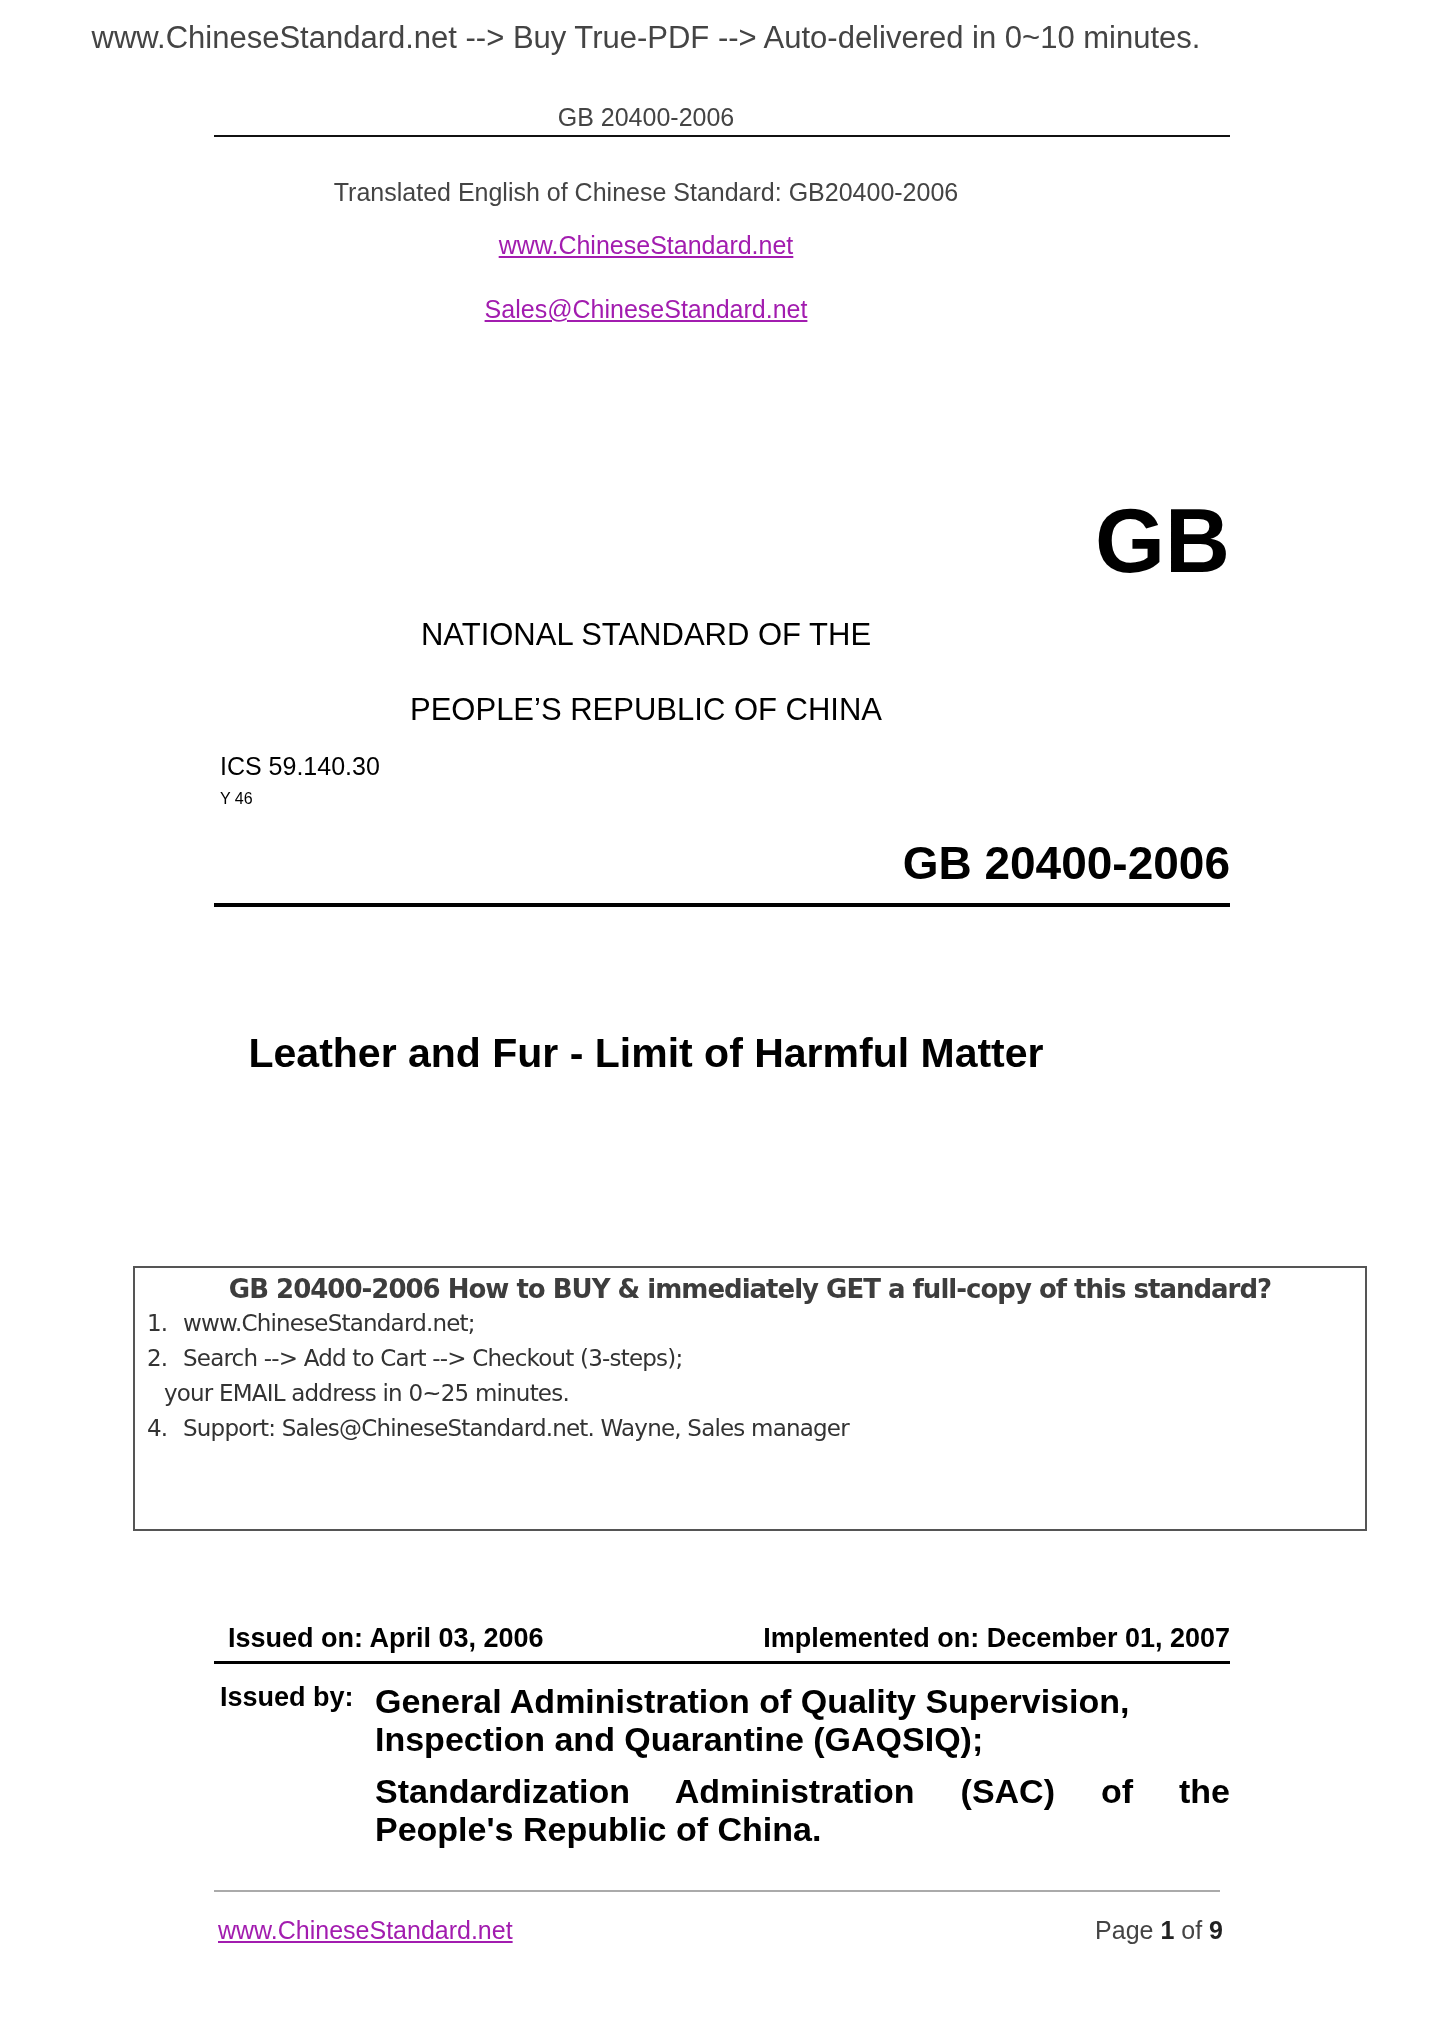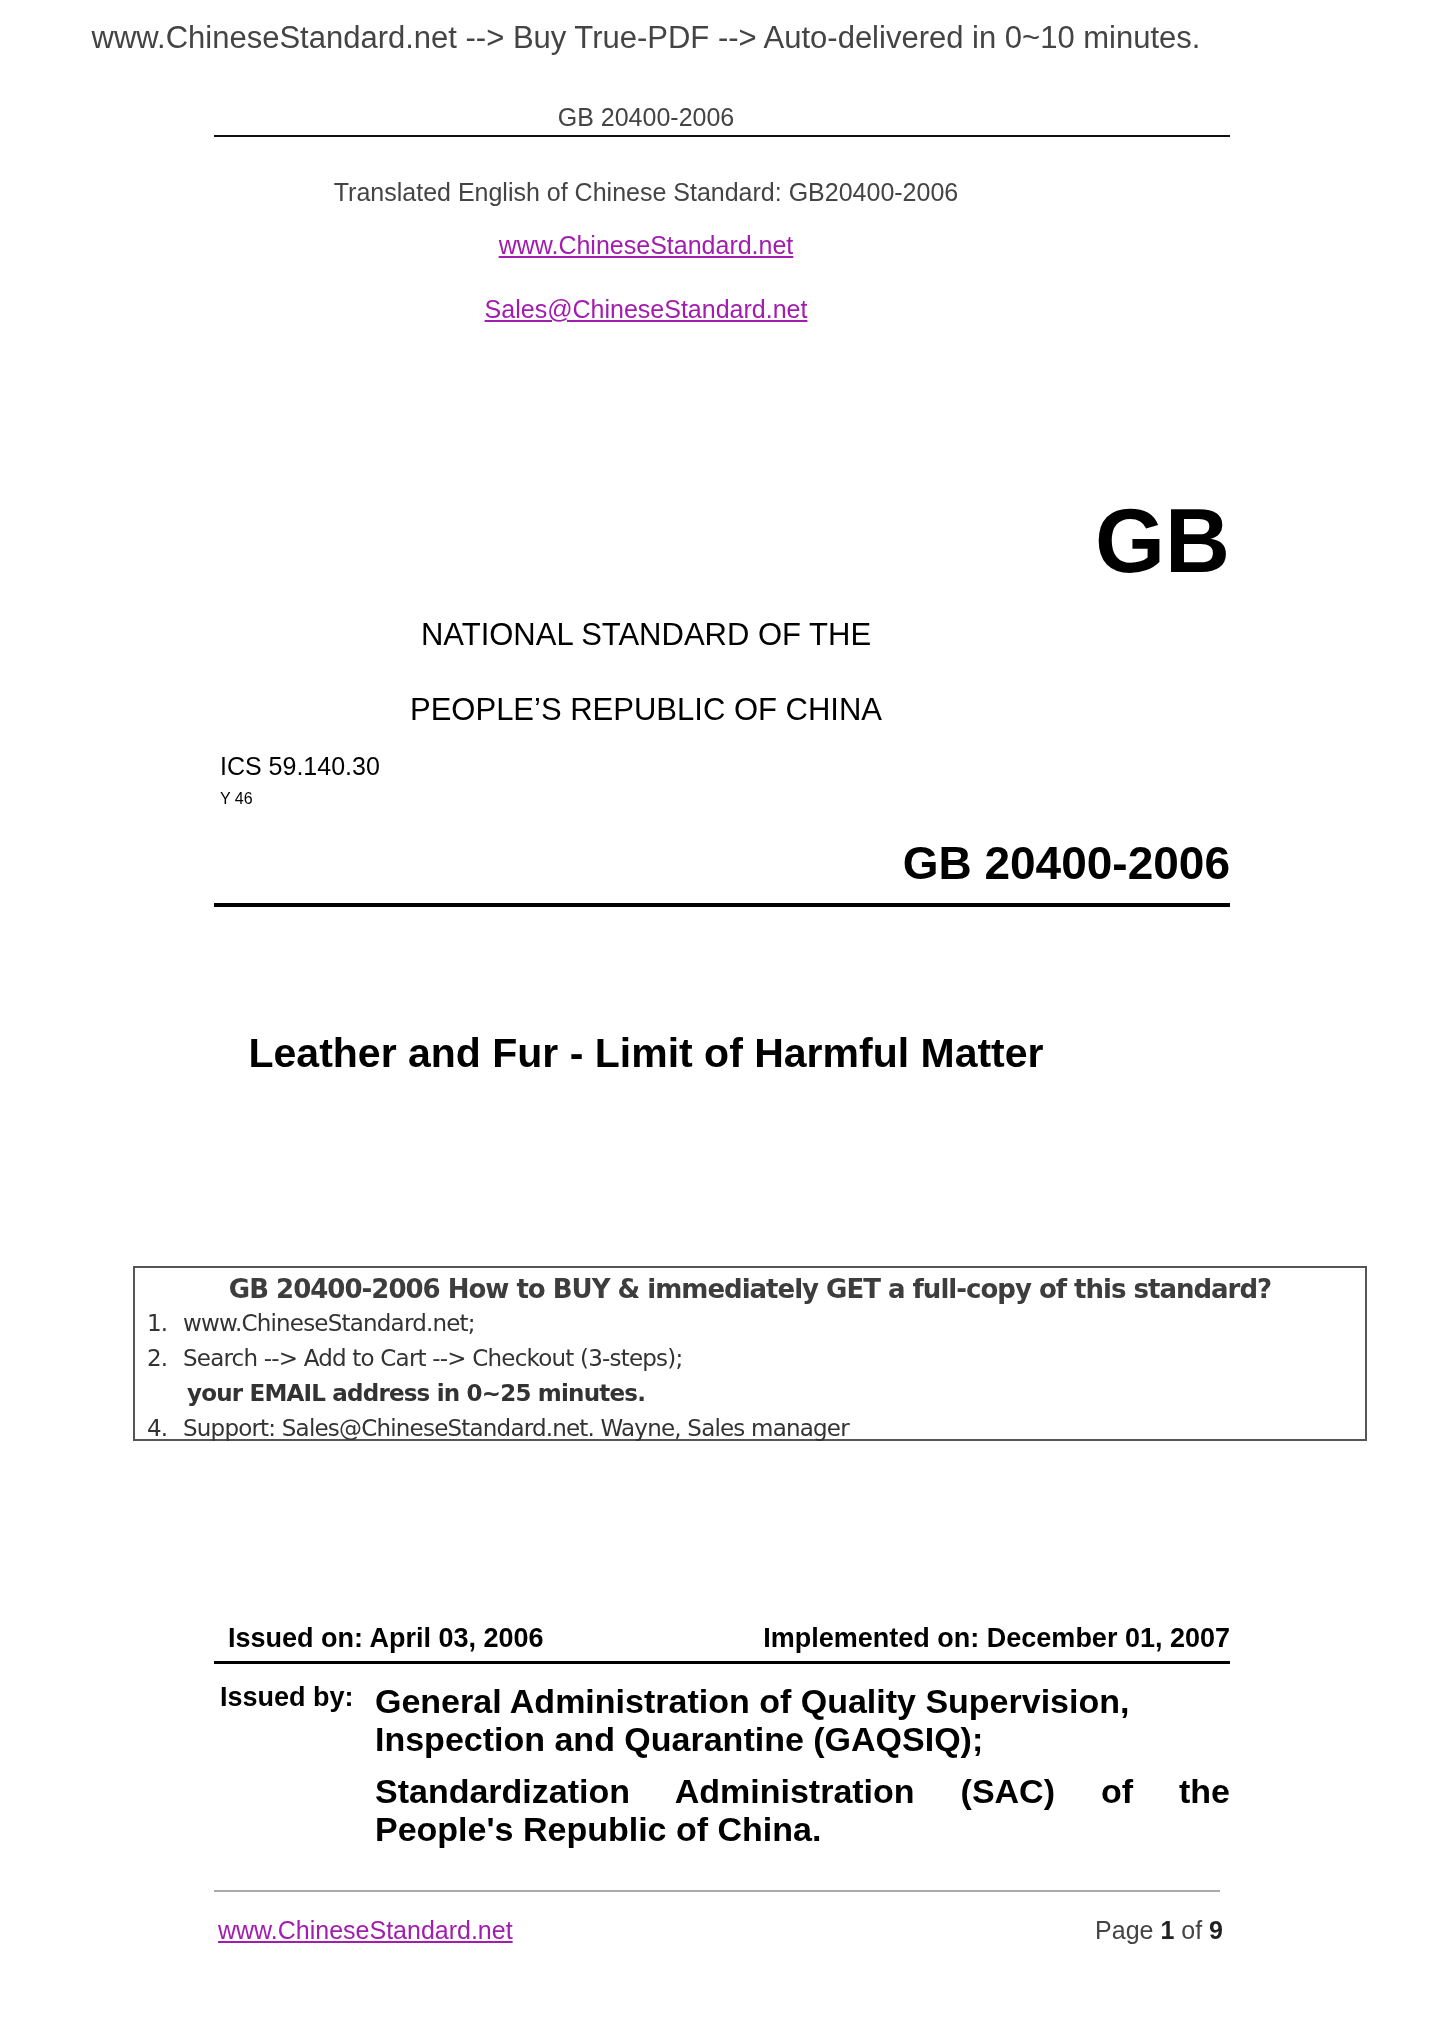"GB 20400-2006 How to BUY" .buy-box { height: 175px -> 265px }
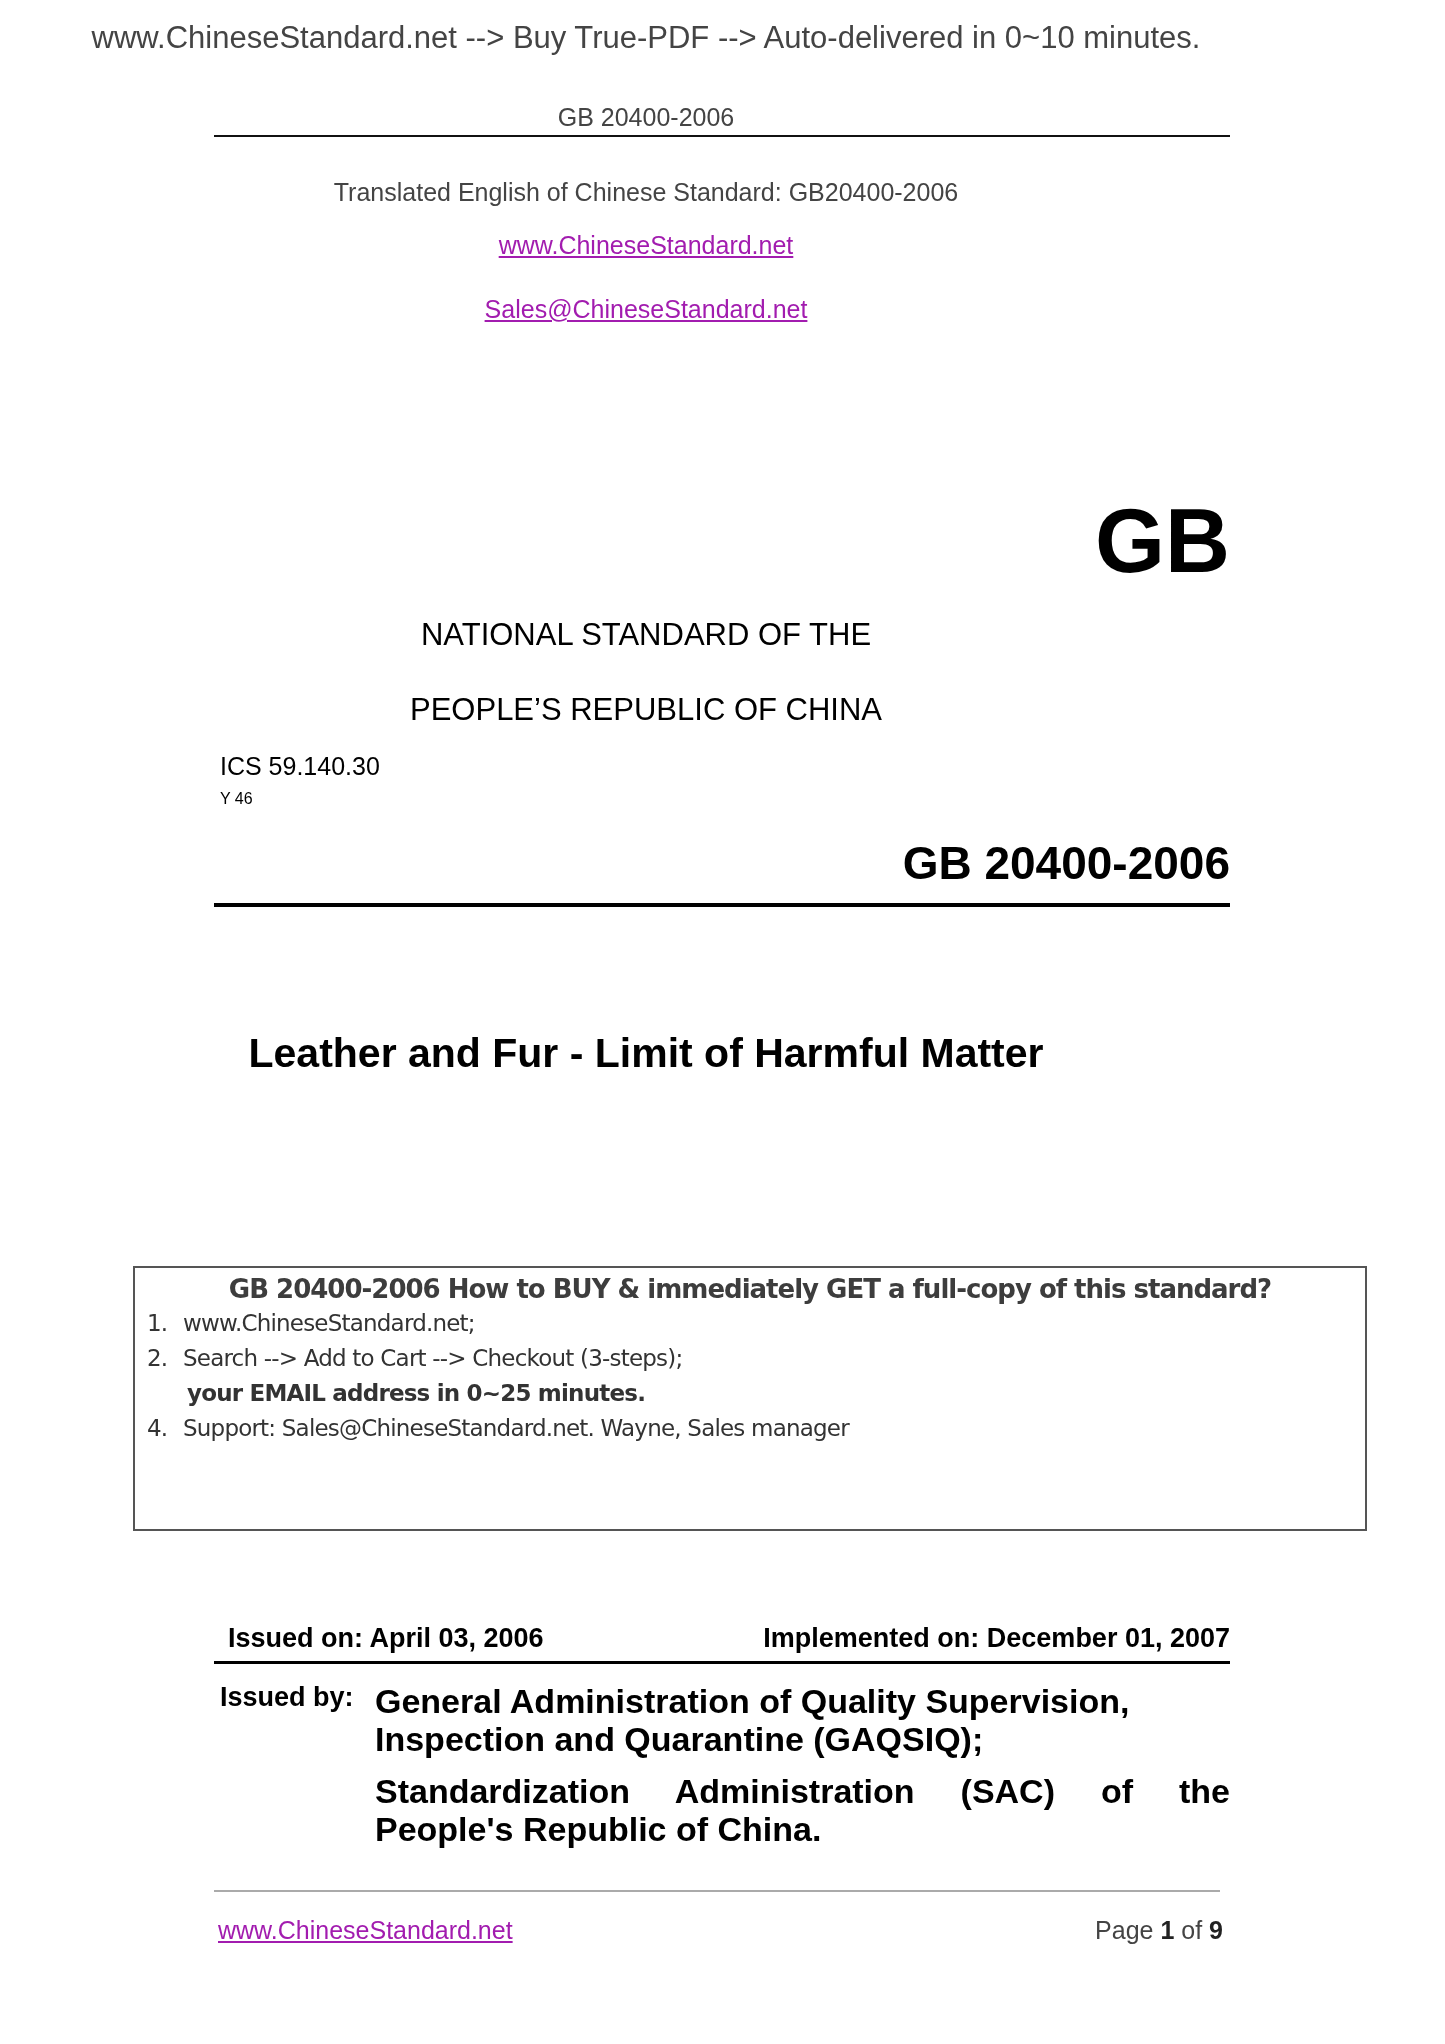"your EMAIL address in 0~25" .buy-list .cont { font-weight: bold -> none; padding-left: 52px -> 29px }
